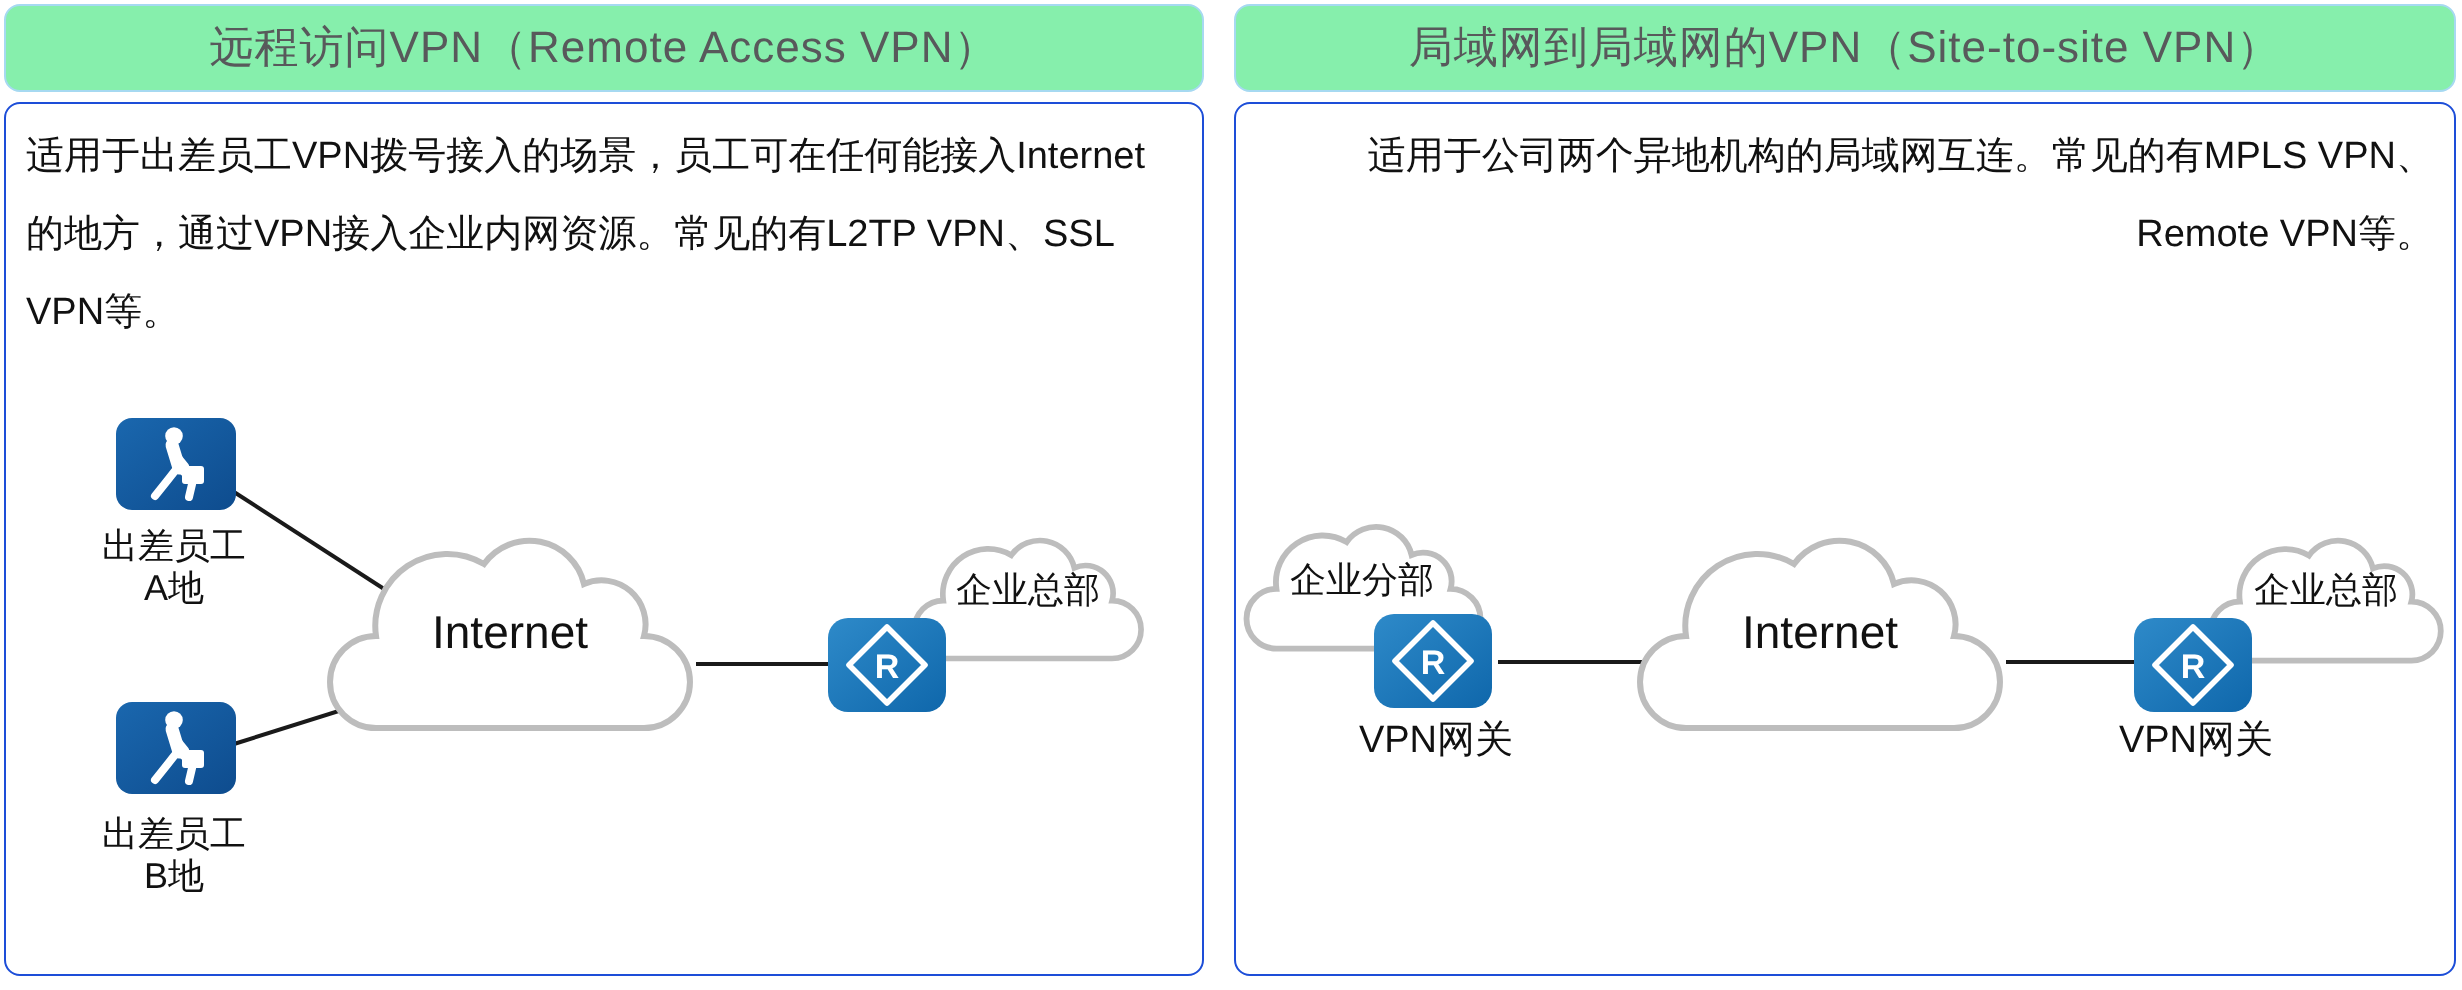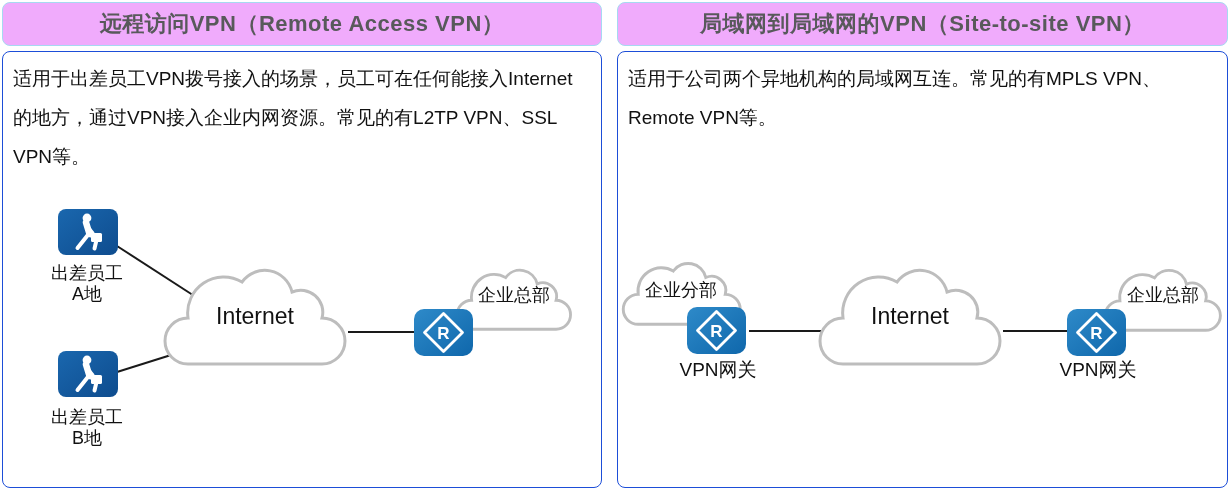"远程访问VPN（Remote Access VPN）" .panel-header { background: #f0abfc -> #86efac; font-weight: bold -> normal }
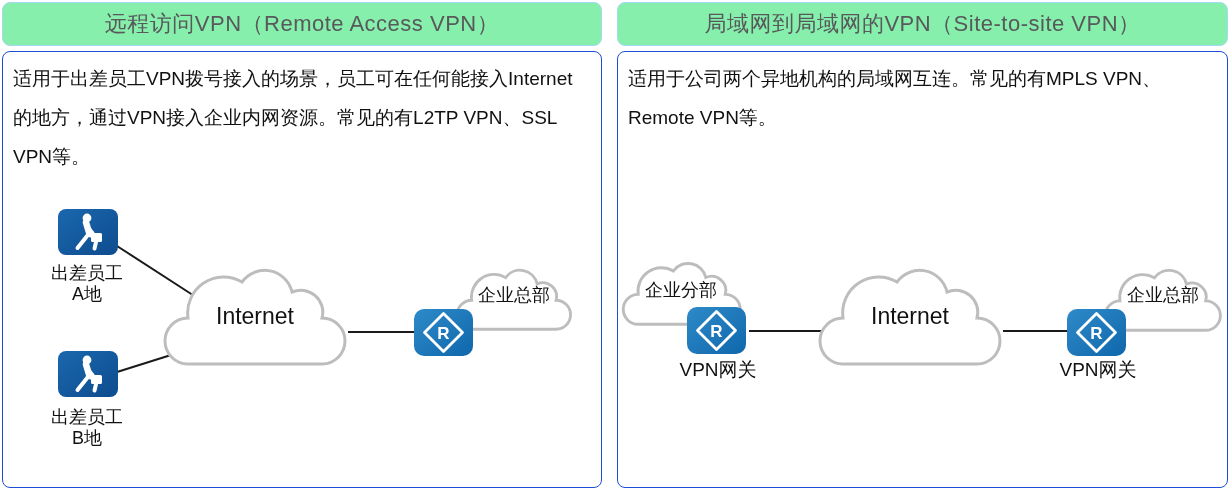"局域网到局域网的VPN（Site-to-site VPN）" #panel-site { text-align: none -> right }
